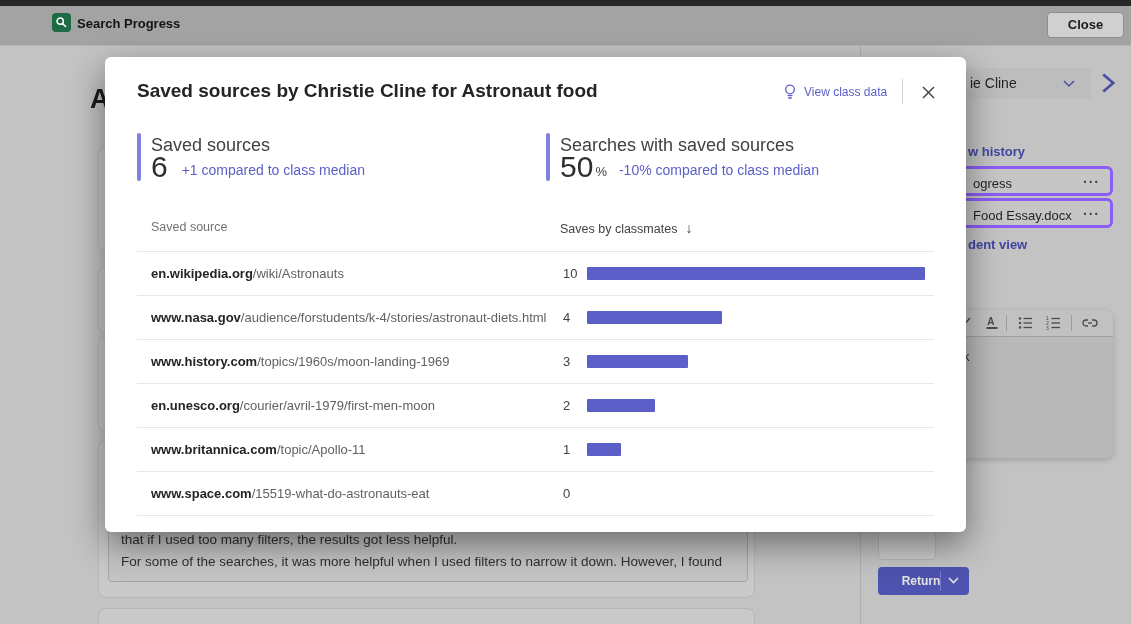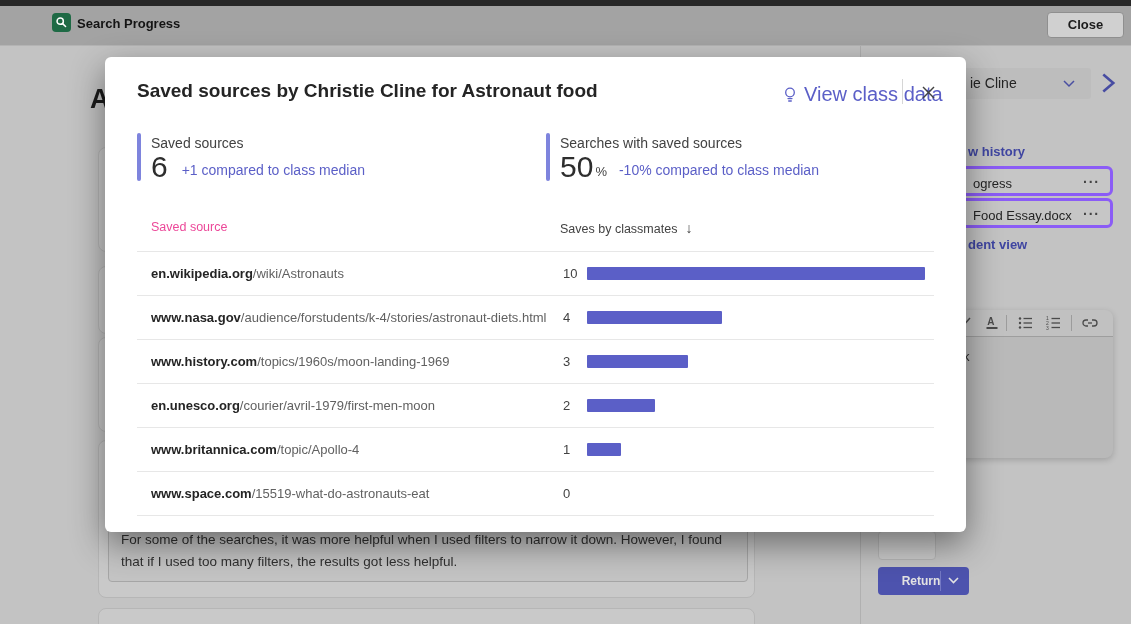"View class data" .view-class span { font-size: 20px -> 12px }
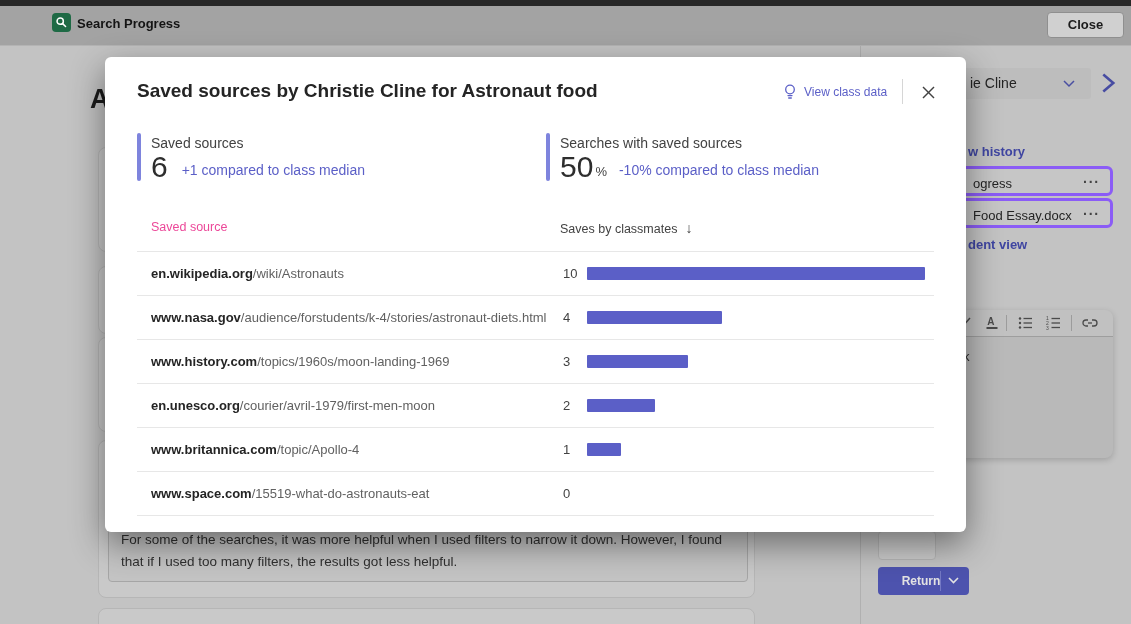"Saved sources" .stat .slabel { font-size: 14px -> 18px }
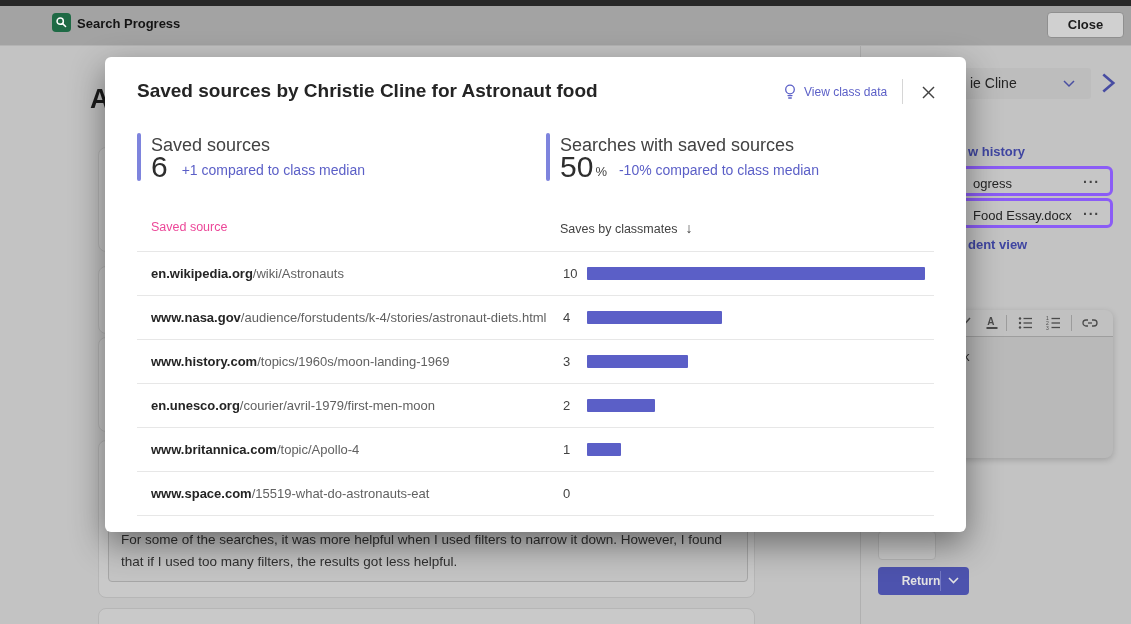"Saved source" .tbl-hdr-src { color: #ec4899 -> #737373 }
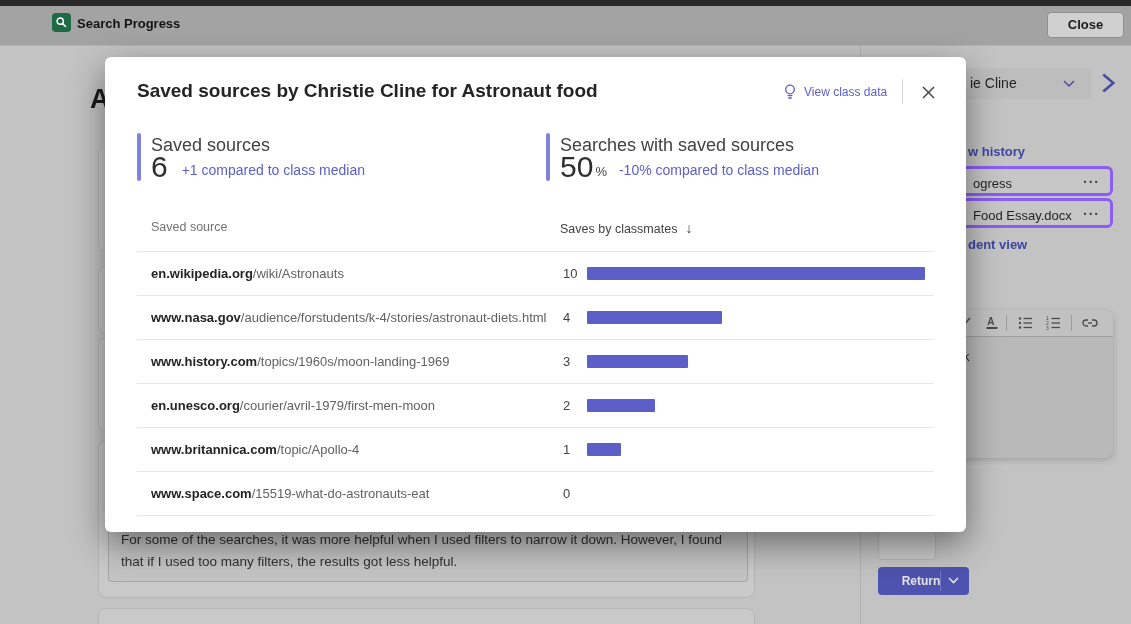"/topic/Apollo-4" span { text: /topic/Apollo-4 -> /topic/Apollo-11 }
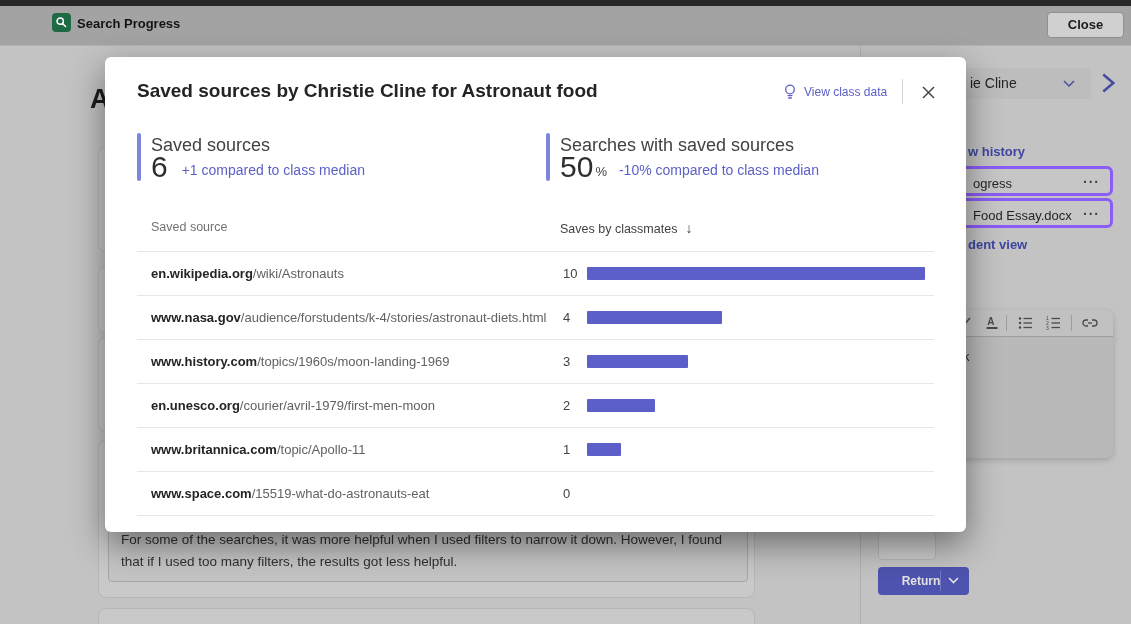"For some of the searches," div { order: before "that if I used too" -> after "that if I used too" }
